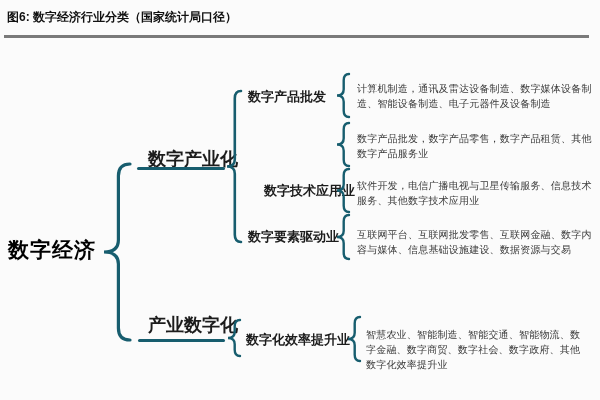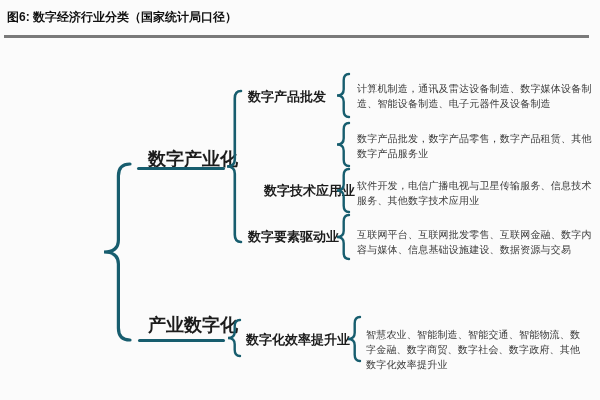"数字经济" div.abs { html: none -> <div>数字经济</div> }
